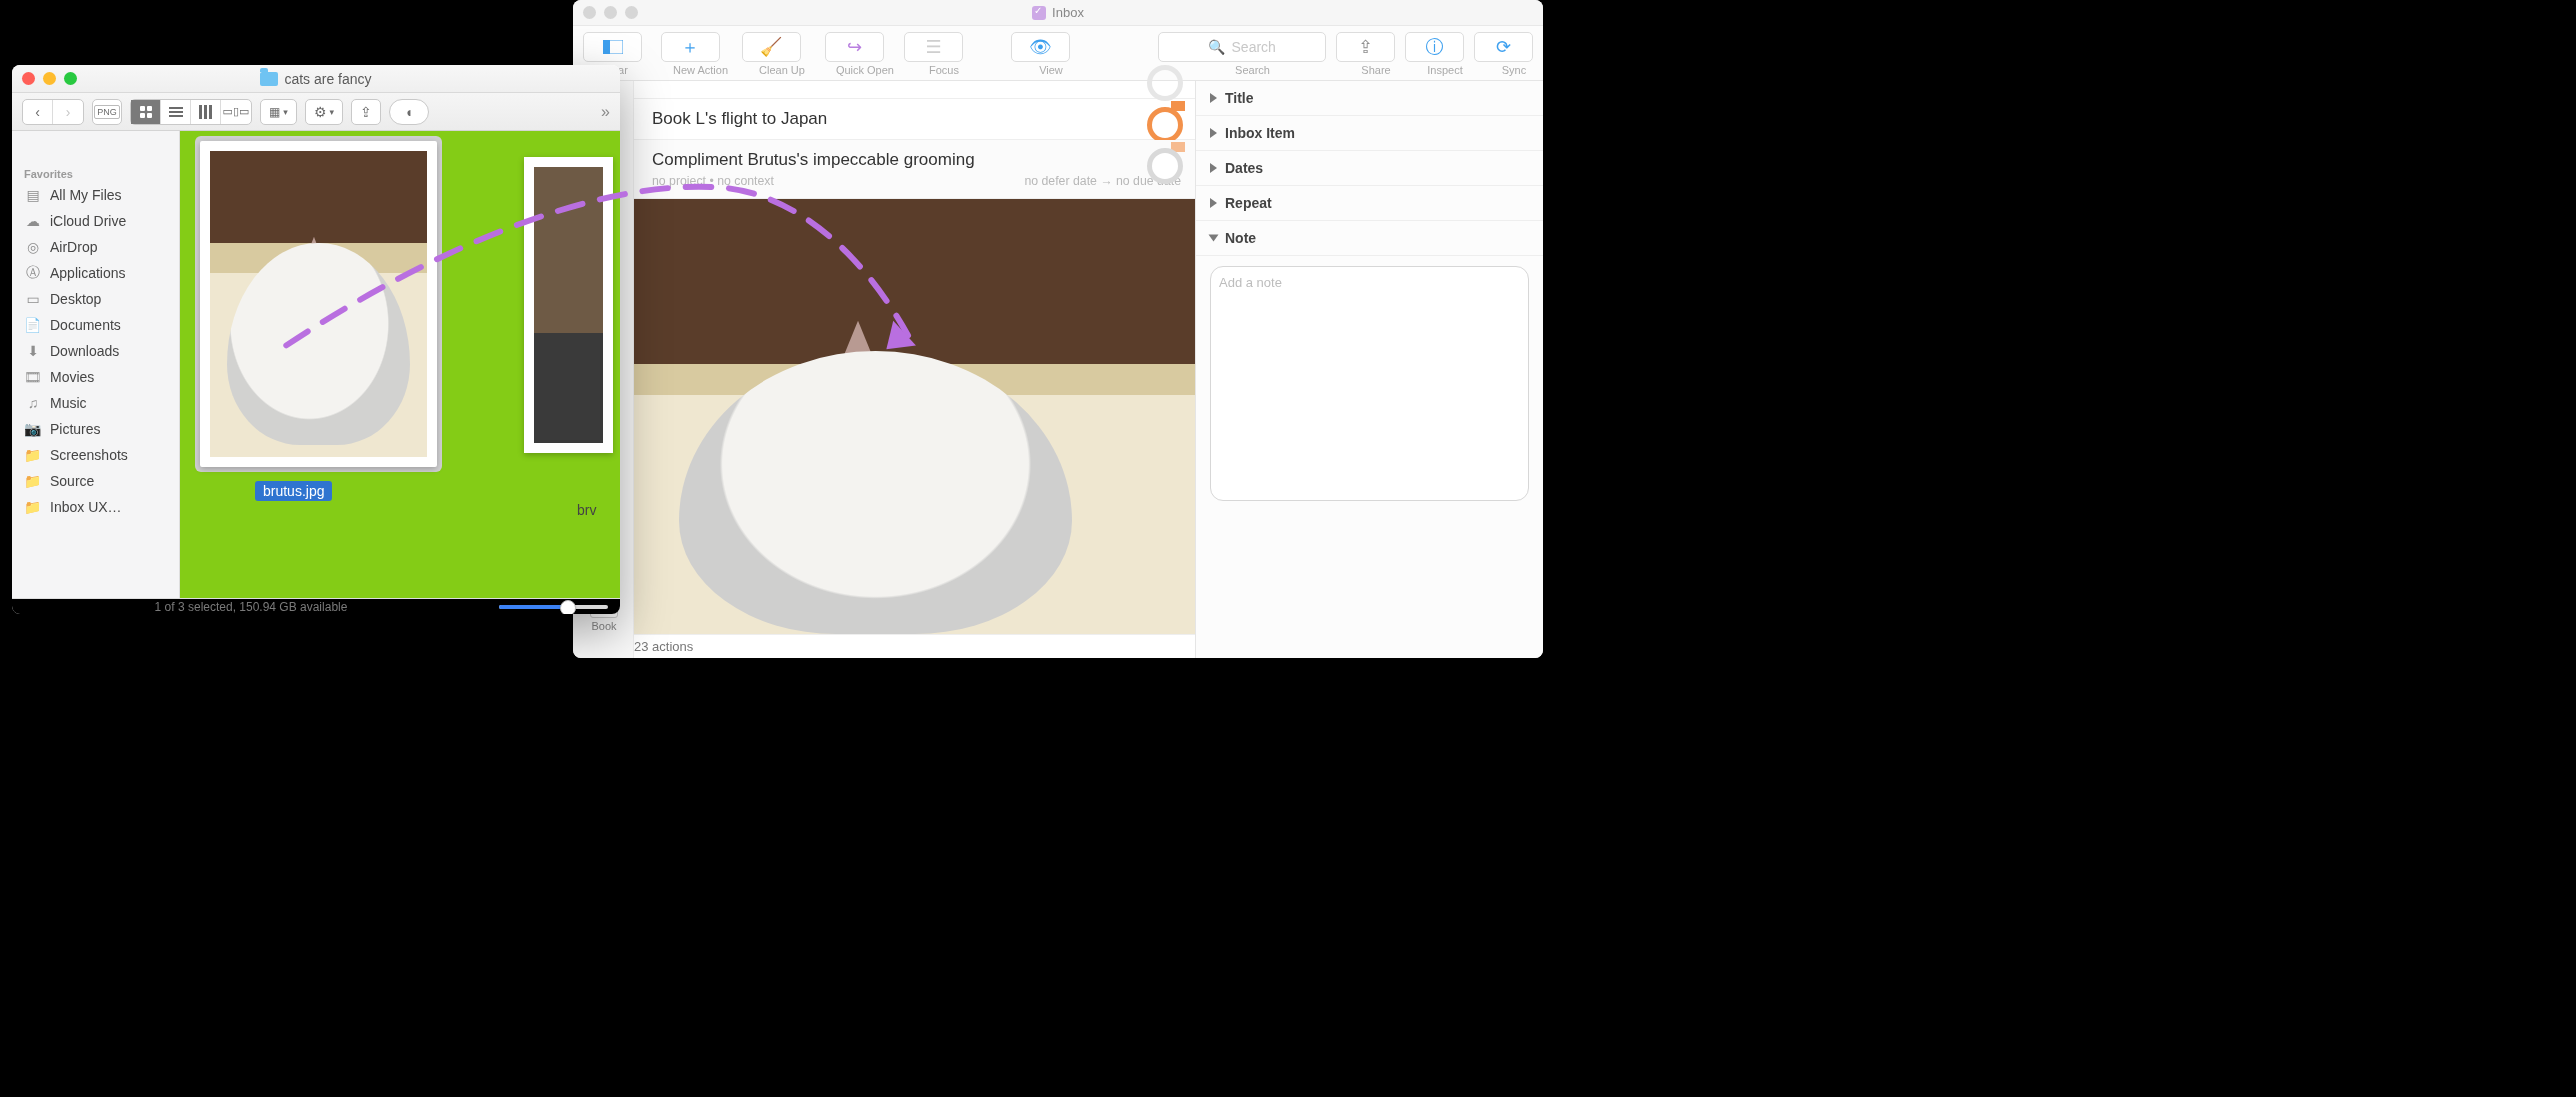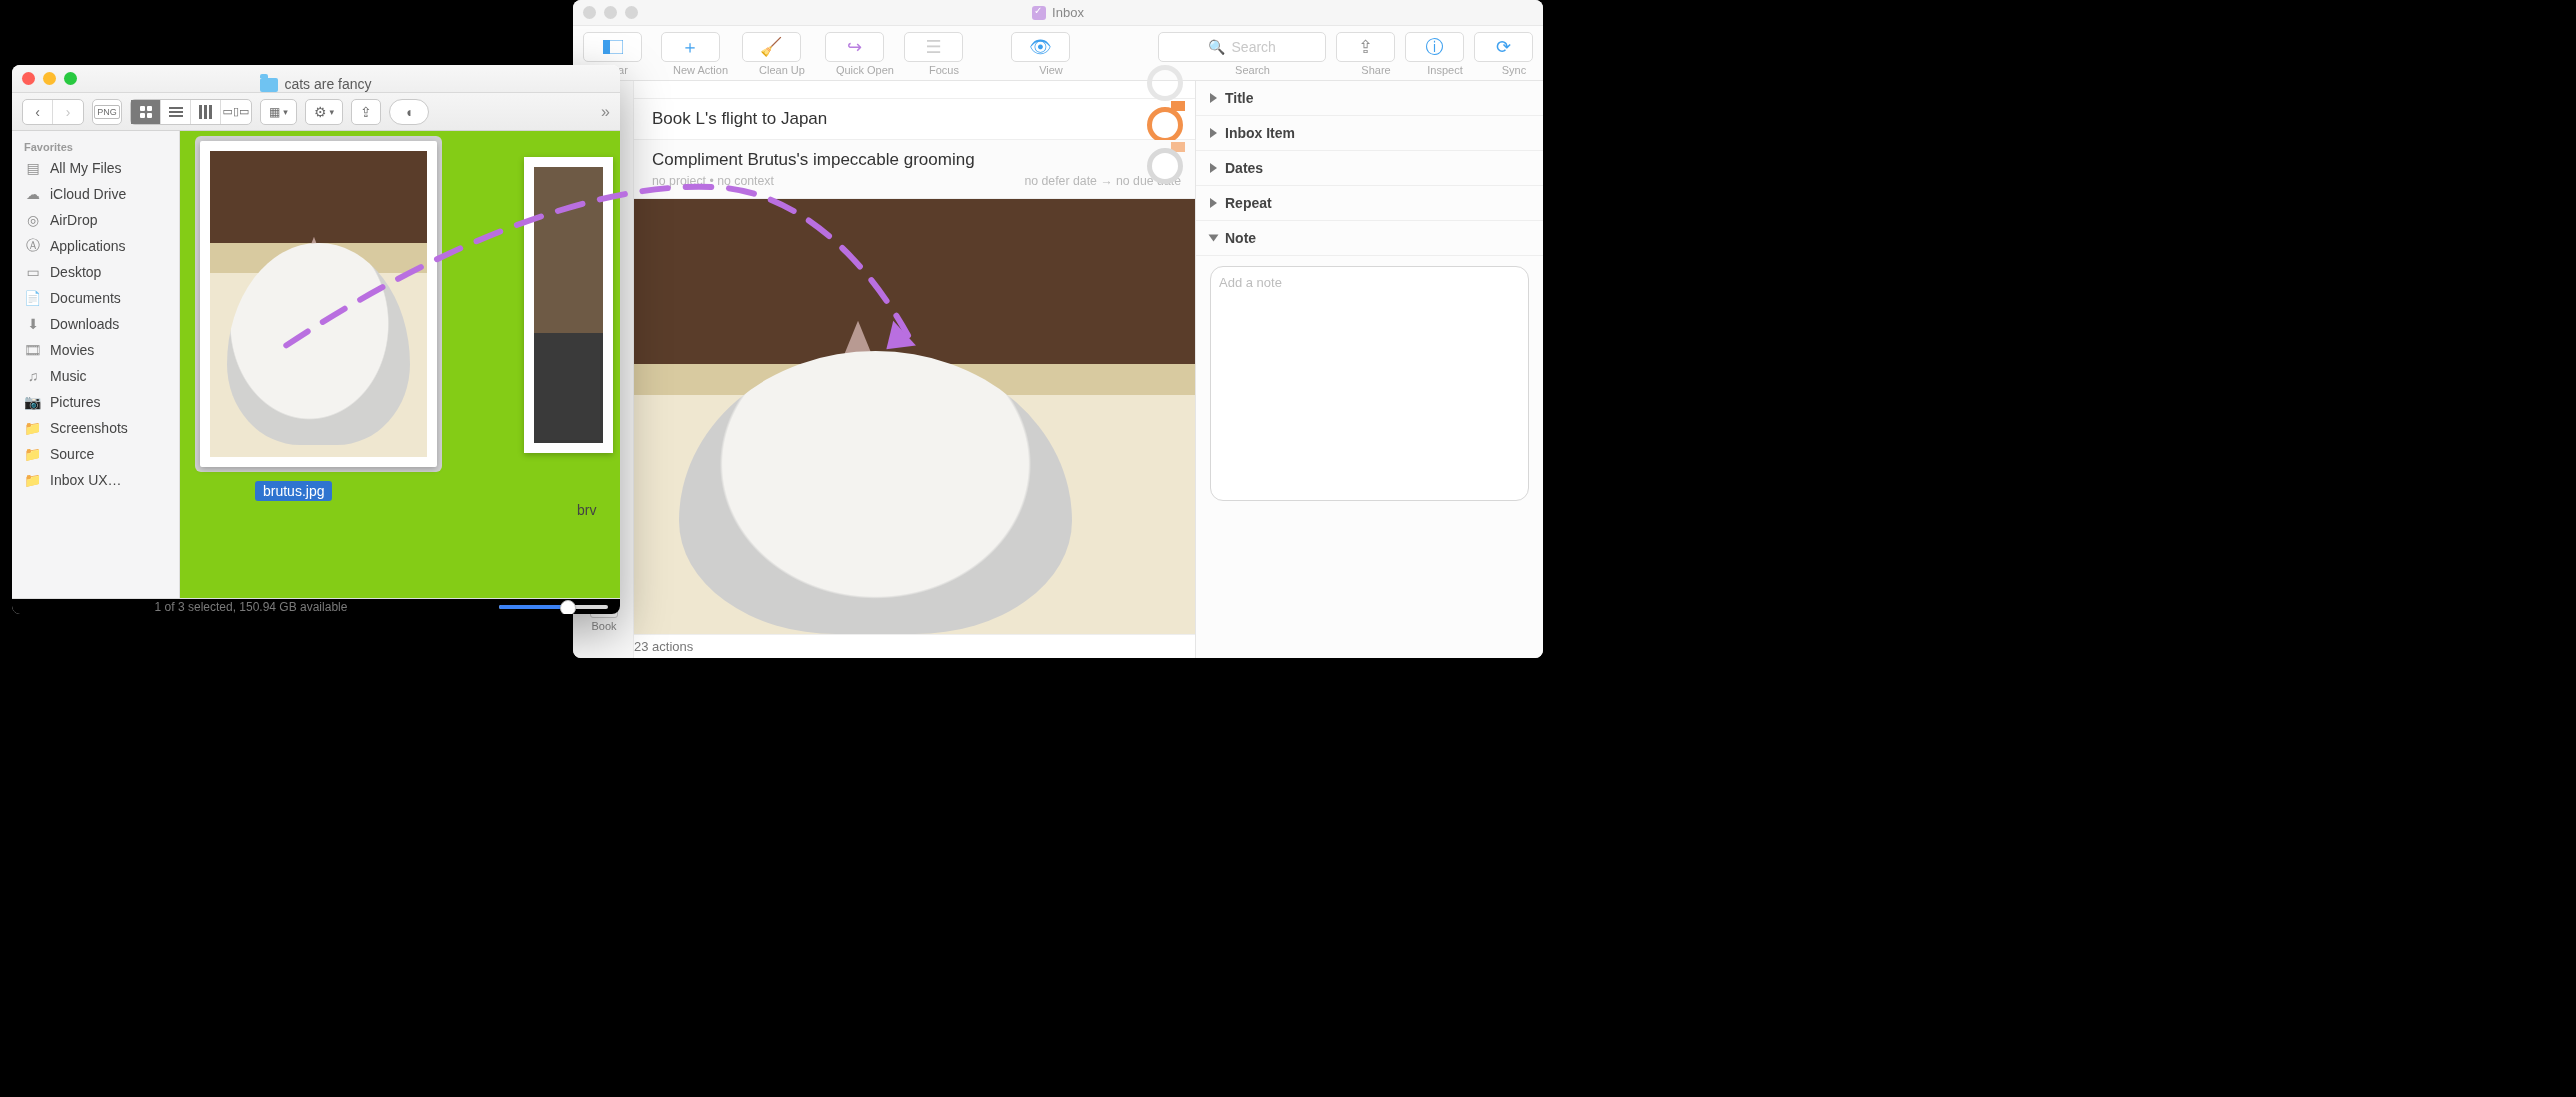"cats are fancy" .finder-titlebar { align-items: flex-end -> center }
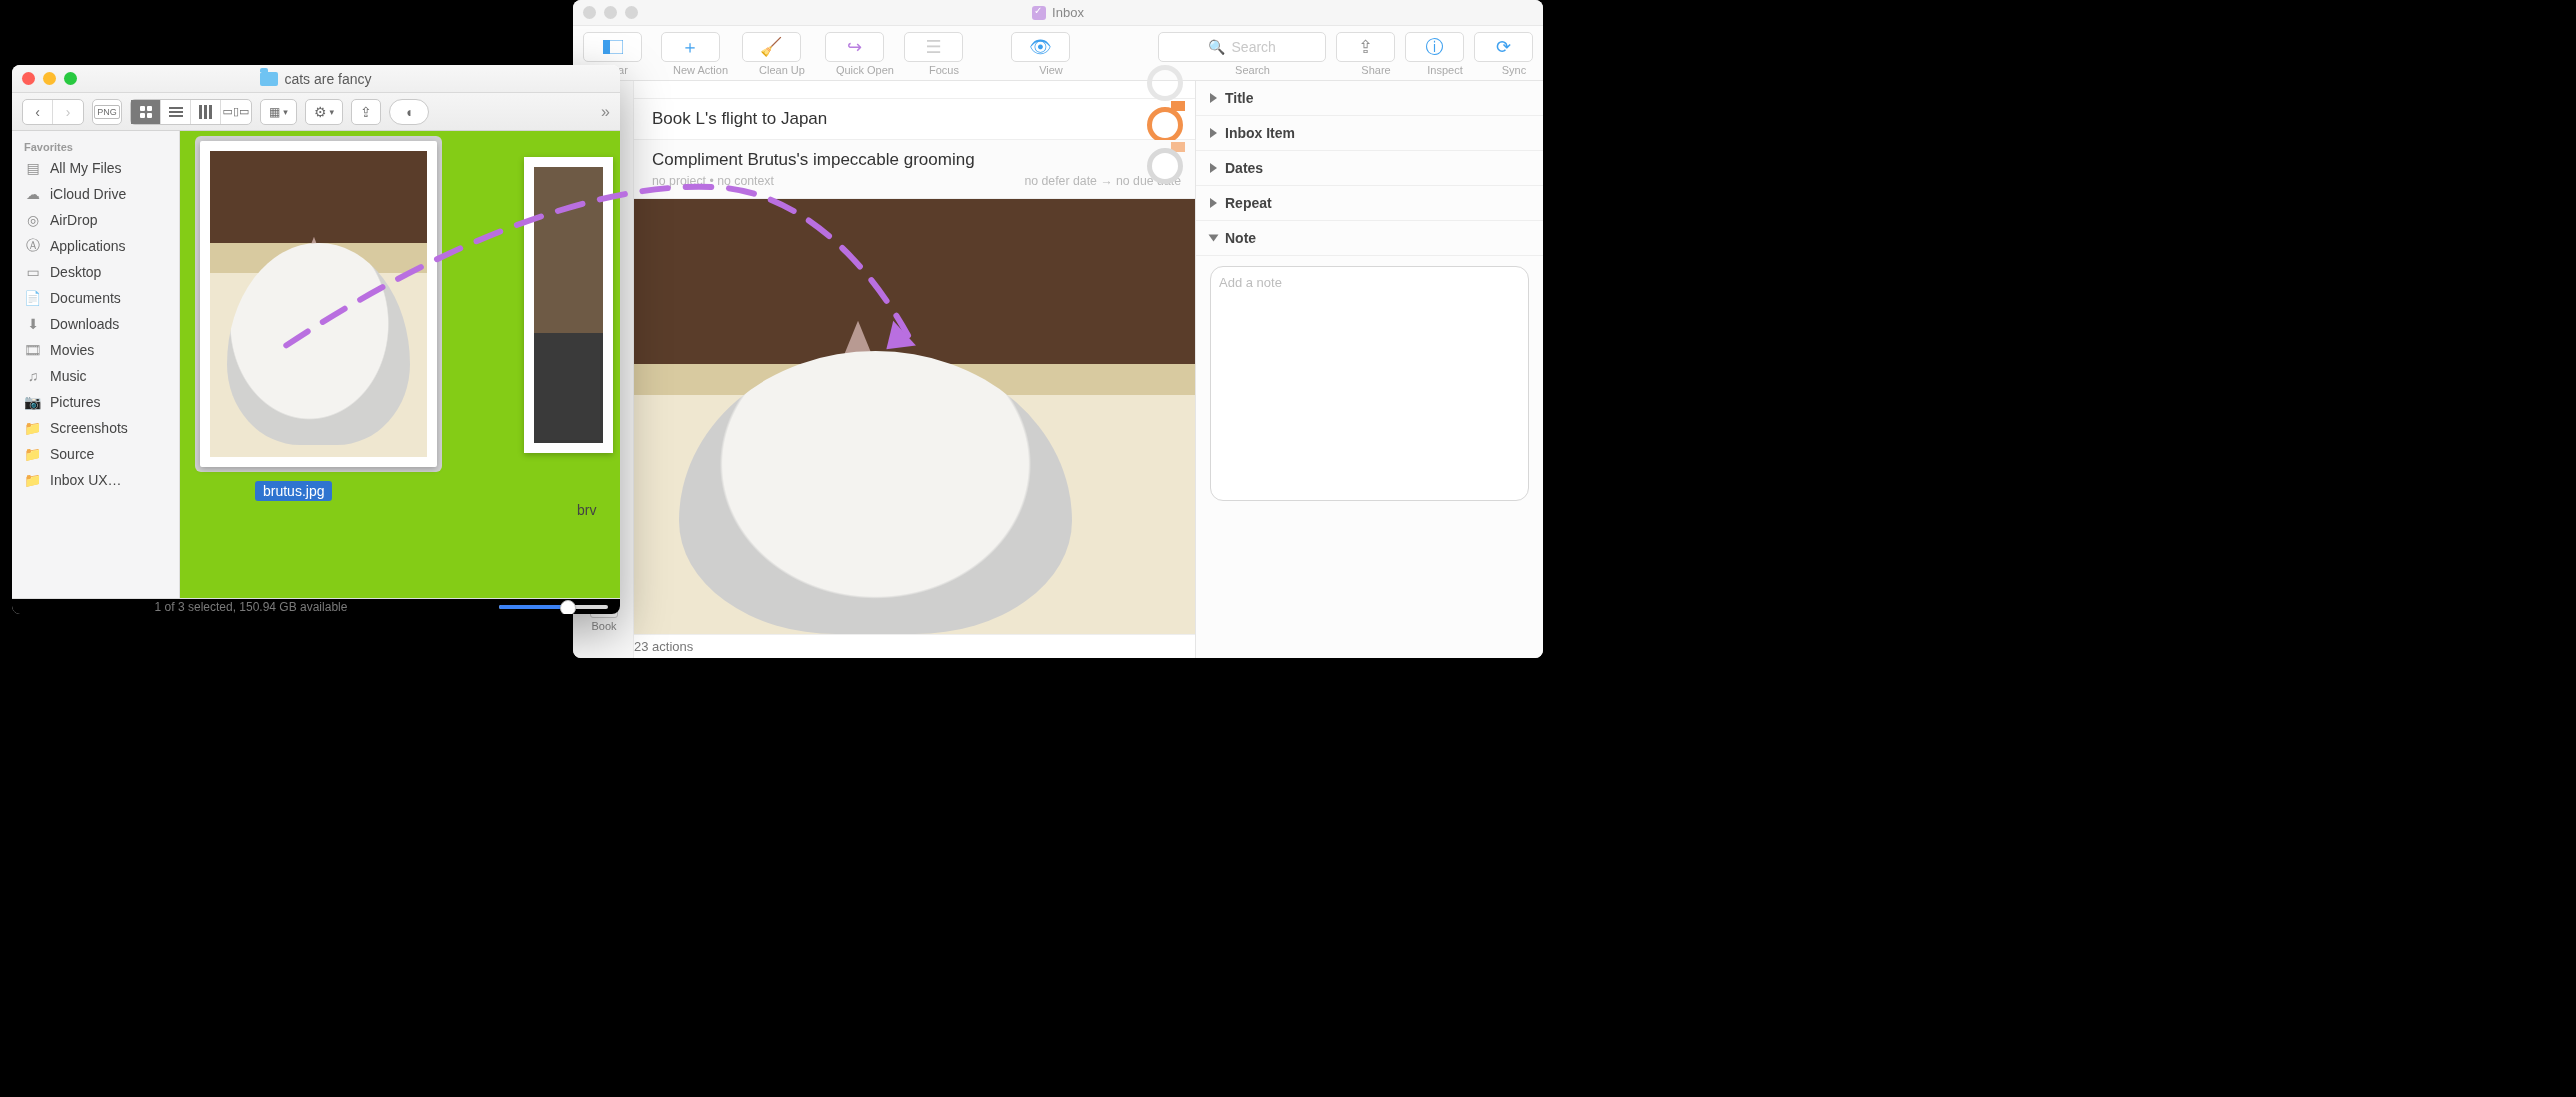"Favorites" .side-hdr { margin-top: none -> 27px }
